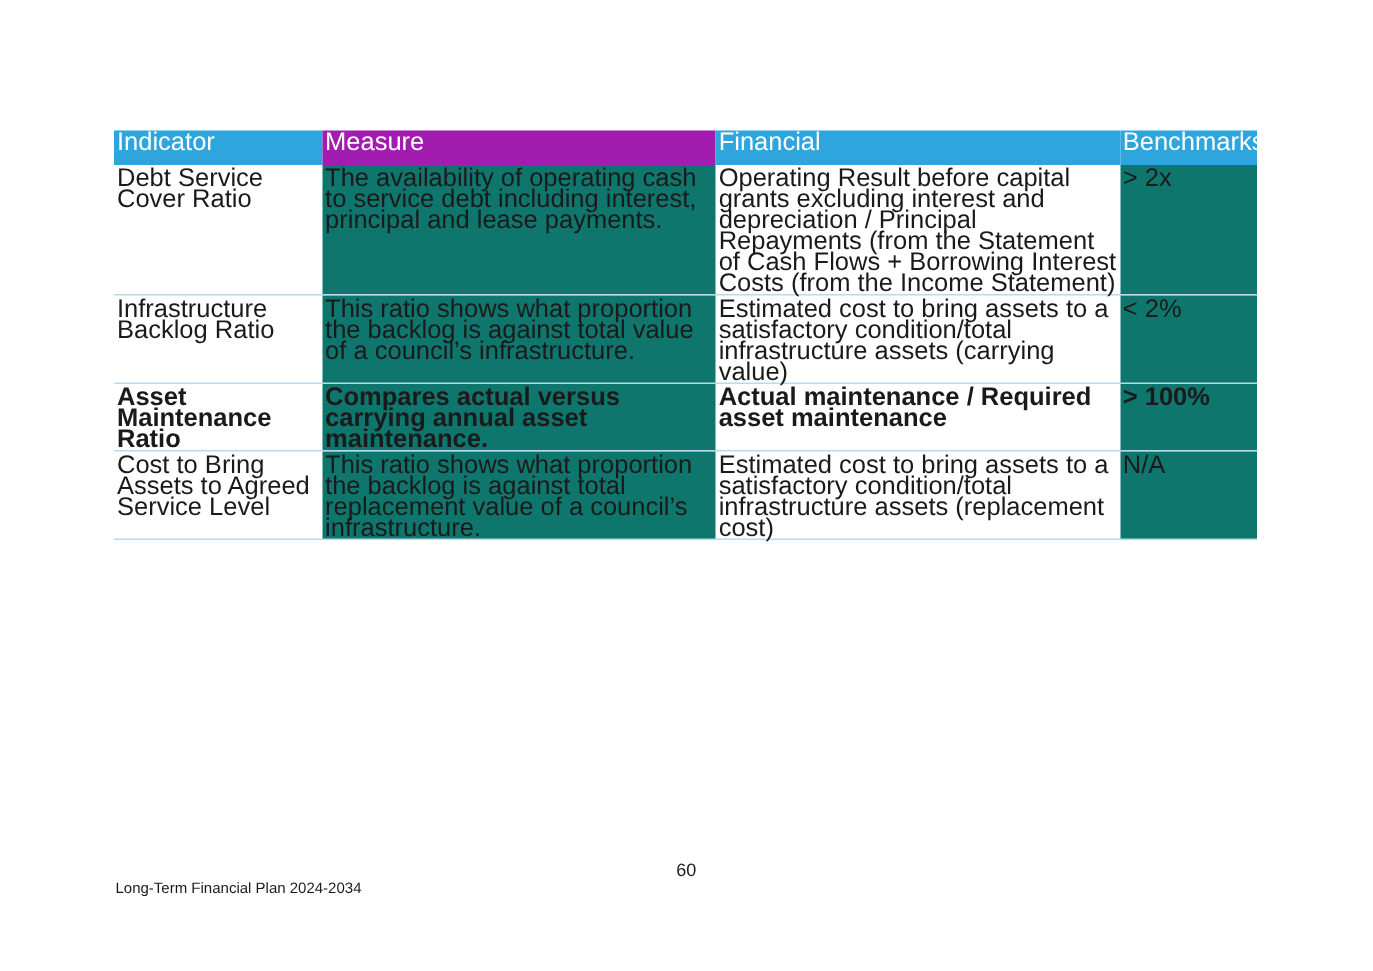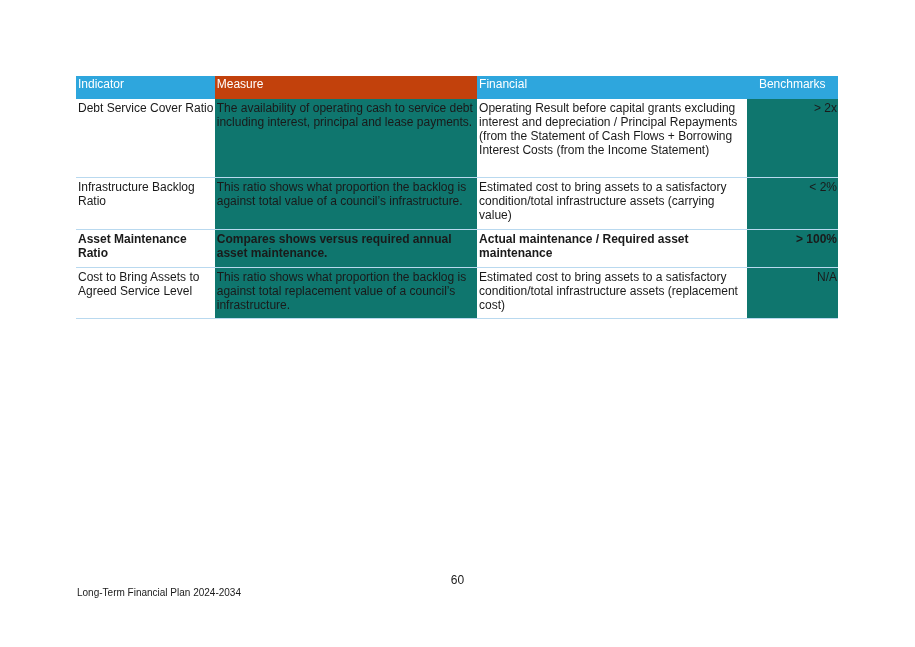"Indicator" .table { font-size: 12px -> 17px; top: 76px -> 87px }
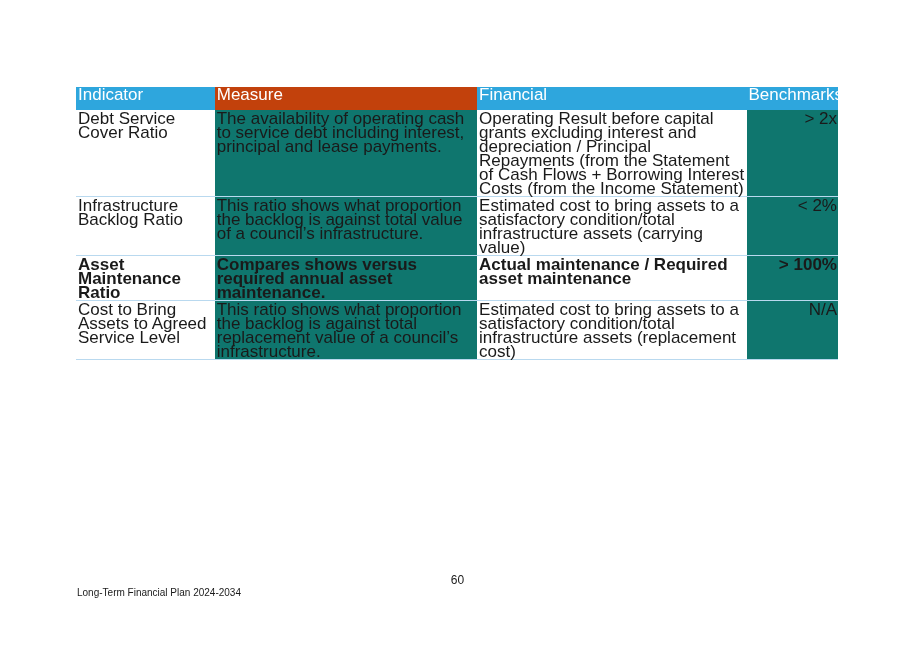"Measure" .table th.measure { background: #c2410c -> #a21caf }
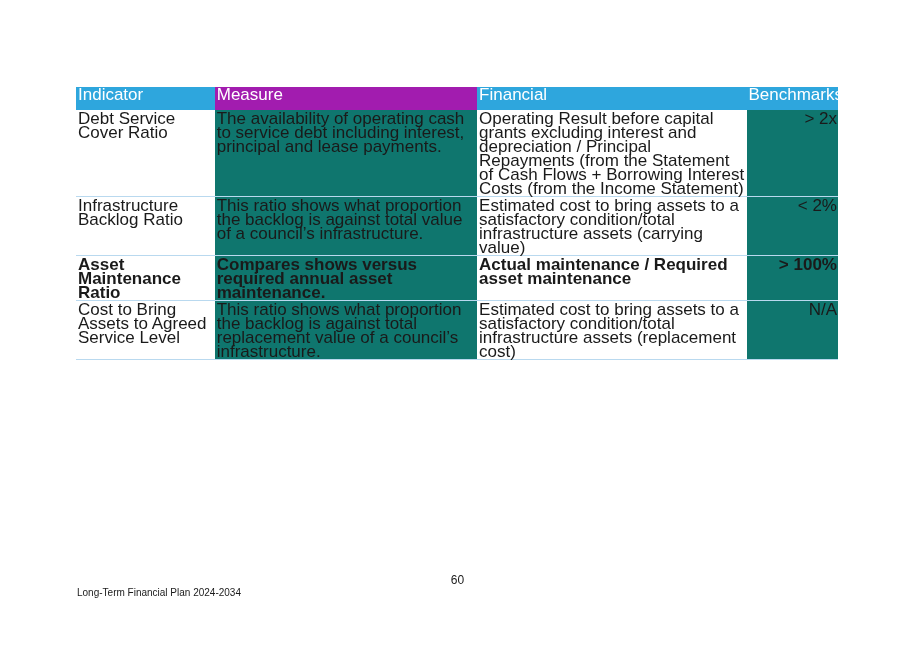"> 2x" .table td.bench { text-align: right -> left }
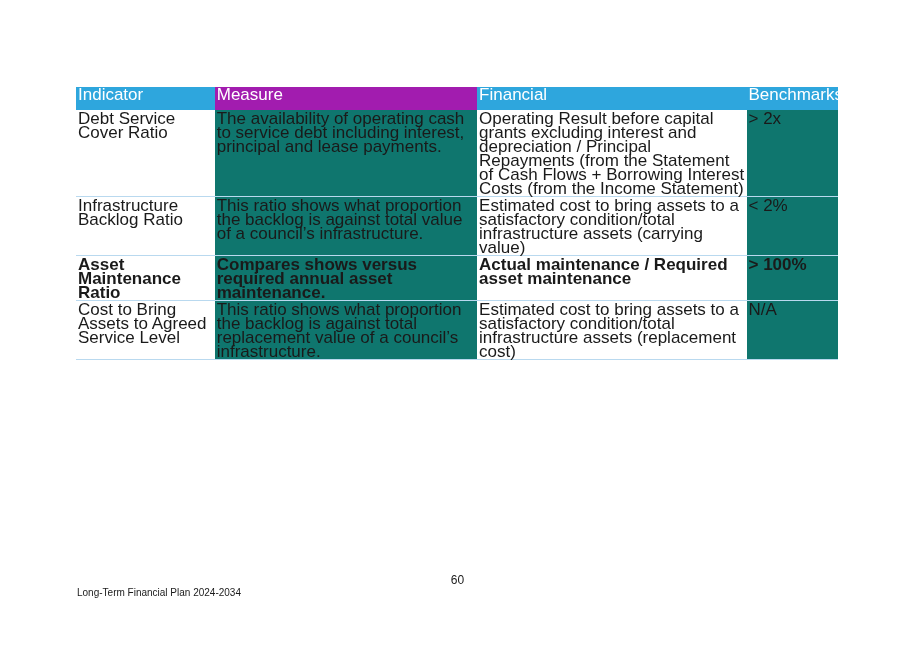"Compares shows versus required annual" td.shade { text: shows versus required -> actual versus carrying }
